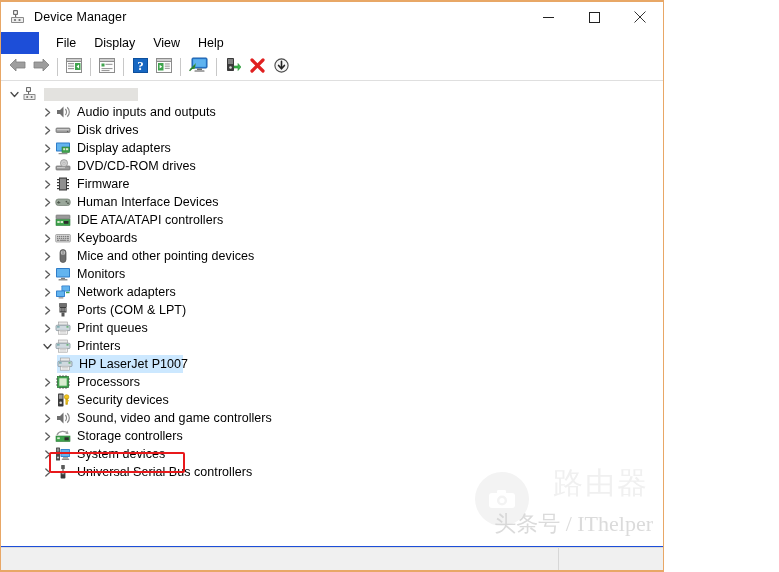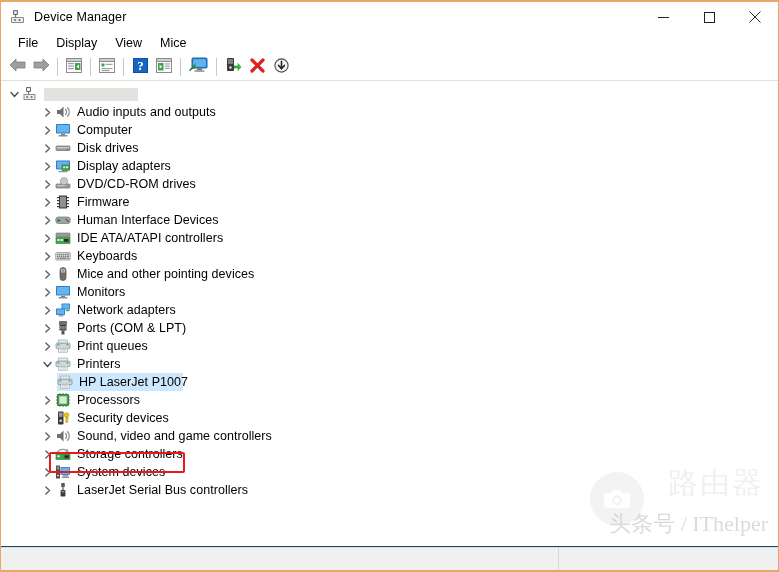"Device Manager" #window { background: #0c4a6e -> #1d4ed8; width: 779px -> 664px }
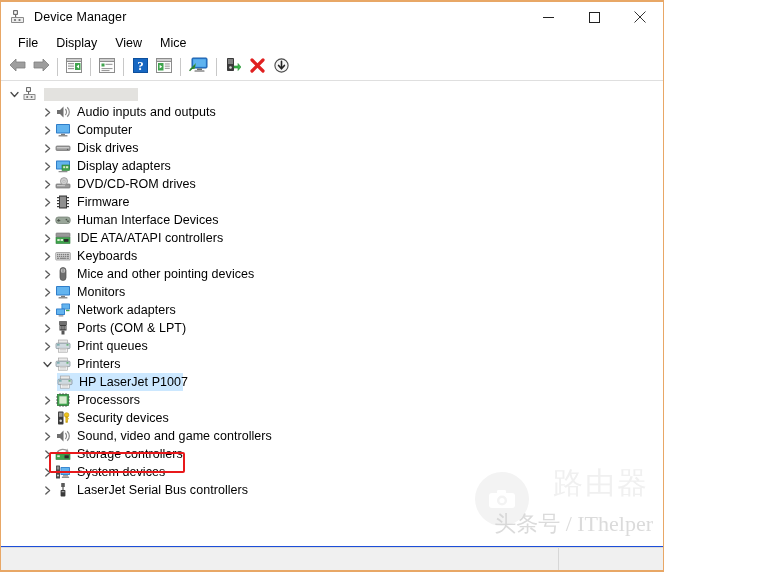"File" #menubar { margin-left: none -> 38px }
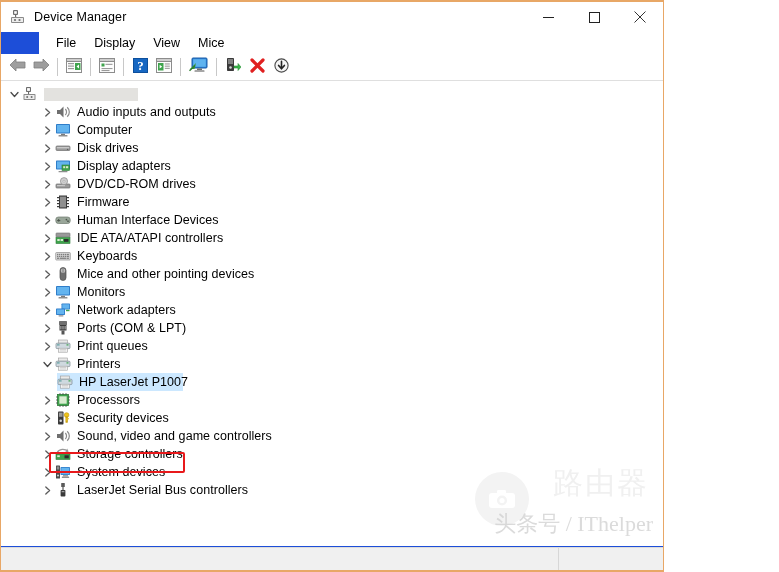"Mice" div.menu-item { text: Mice -> Help }
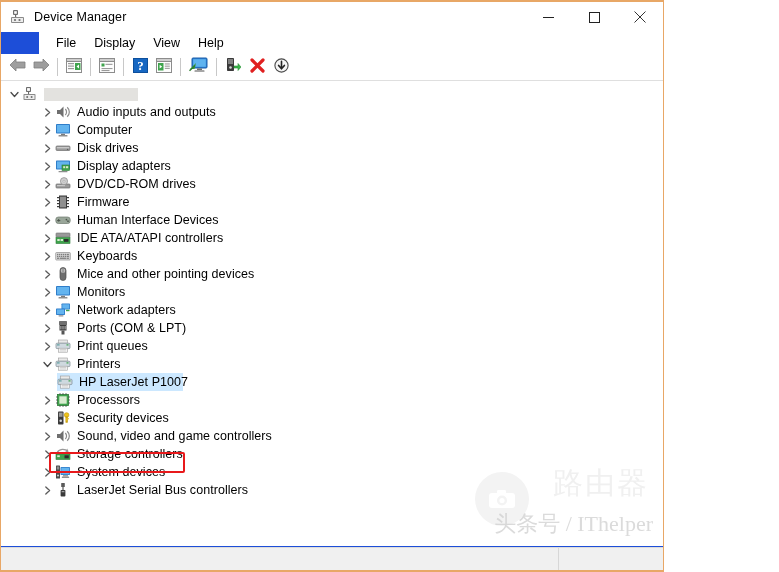"Computer" div.row { html: <div> <span> <svg> <path></path> </svg> </span> <span> <svg> <rect></rect> <rect></rect> <rect></rect> <rect></rect> </svg> </span> <span>Computer</span> </div> -> none }
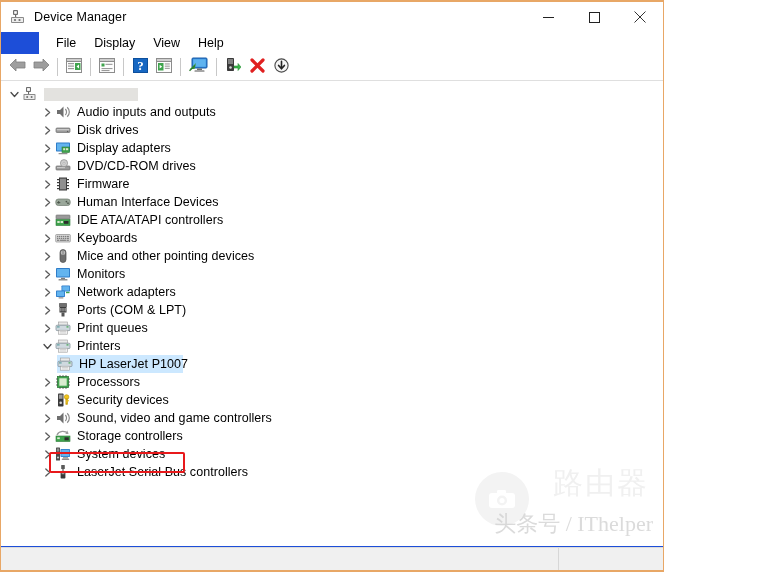"LaserJet Serial Bus controllers" span.row-label { text: LaserJet -> Universal }
